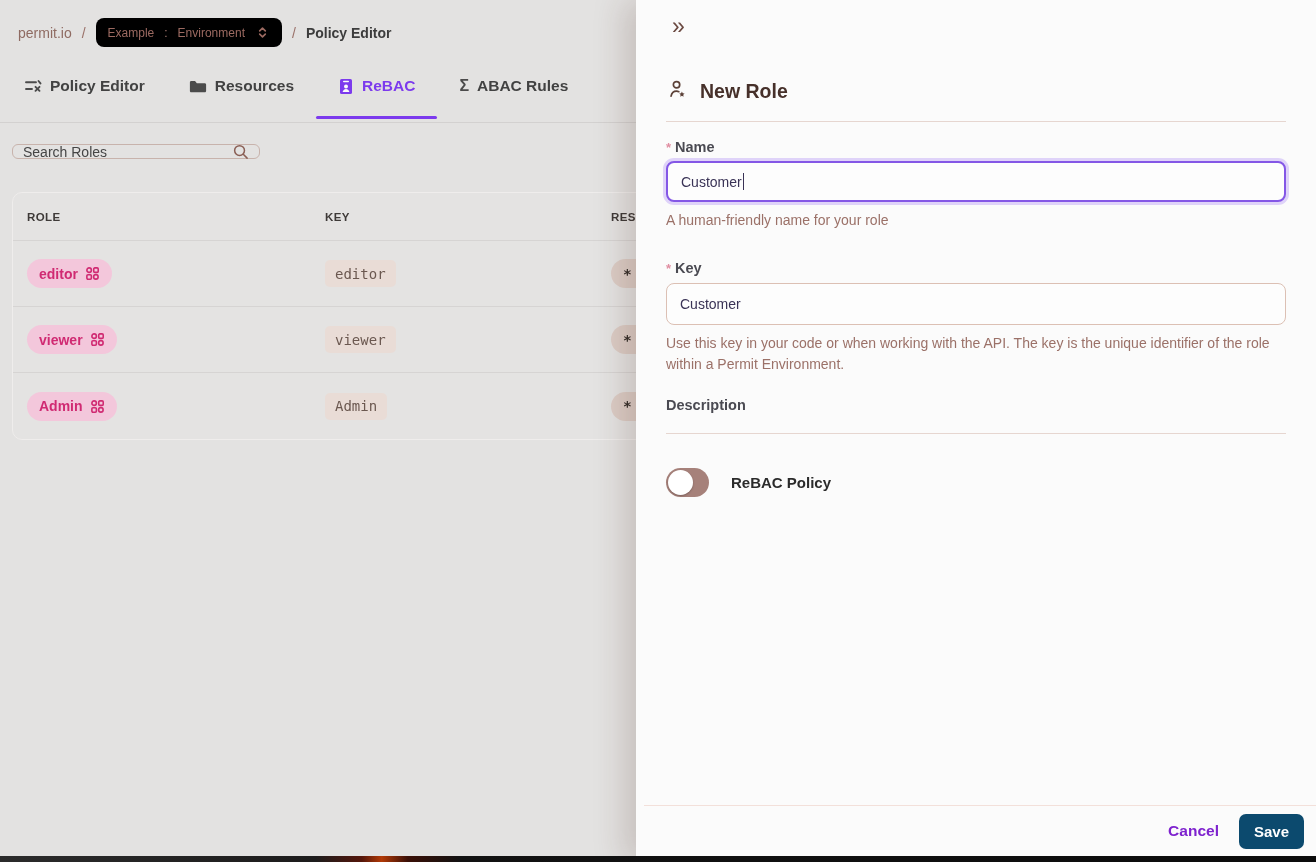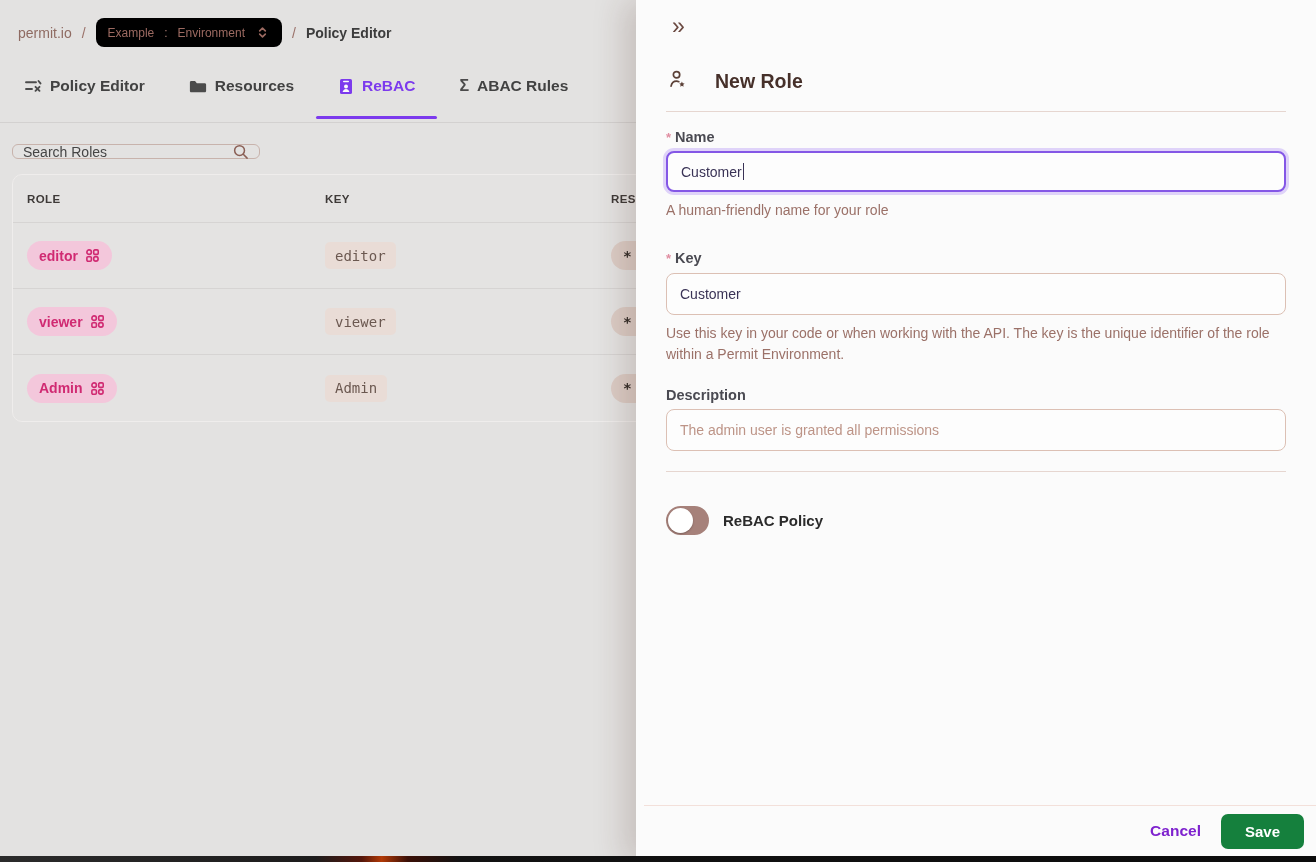"New Role" .d-title-row { gap: 26px -> 11px; margin: 30px 30px 0 30px -> 40px 30px 0 30px }
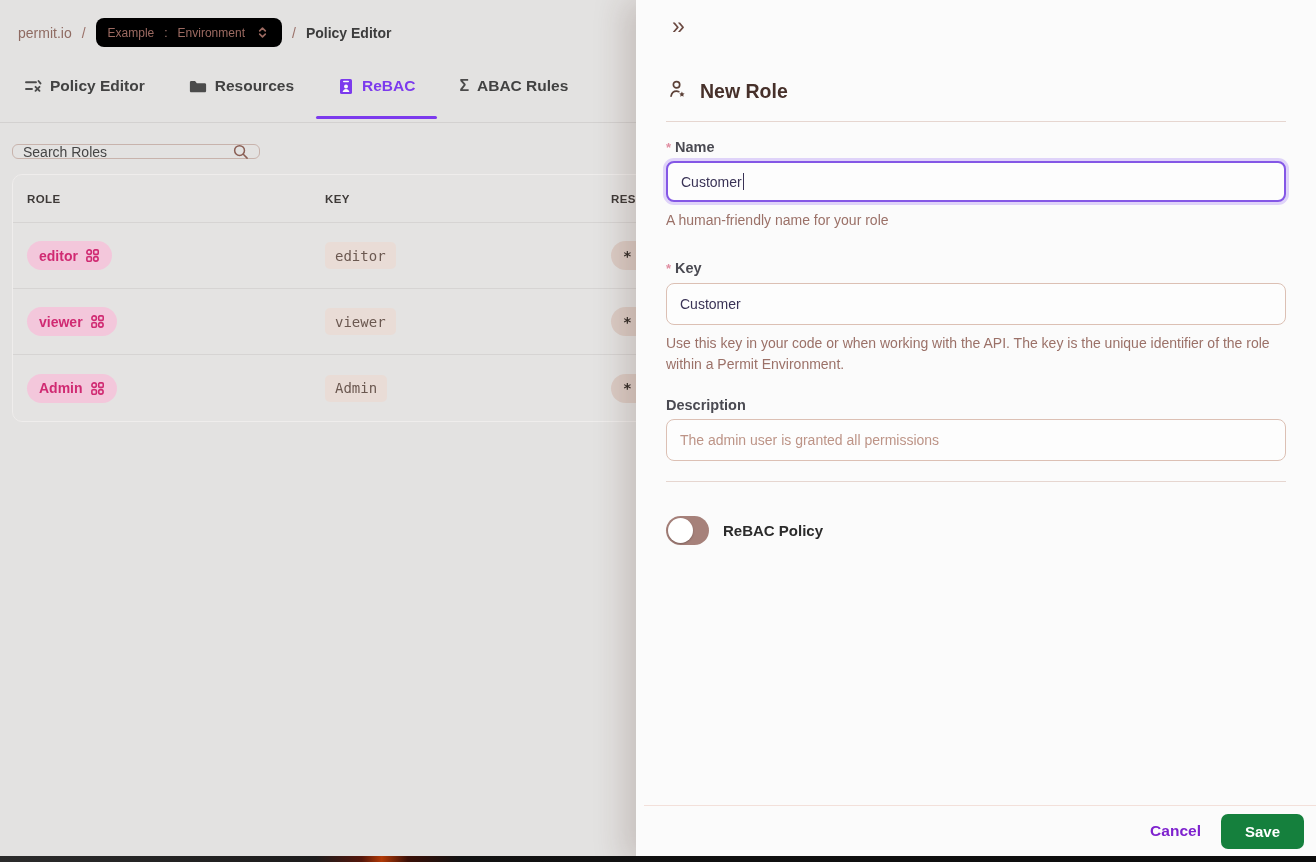"ROLE" .roles-table { top: 174px -> 192px }
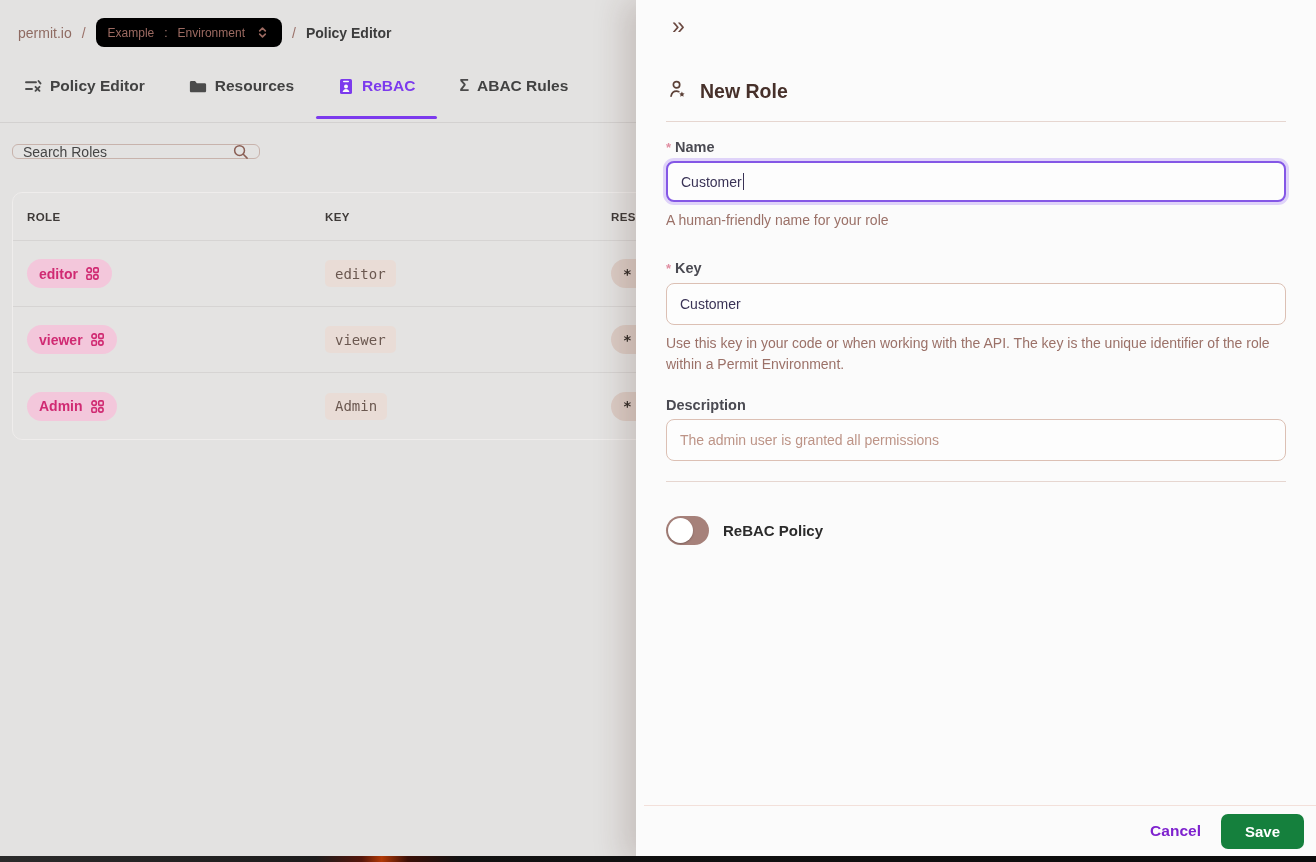"The admin user is granted" div.f-input { html: <div> <span>The admin user is granted all permissions</span> </div> -> none }
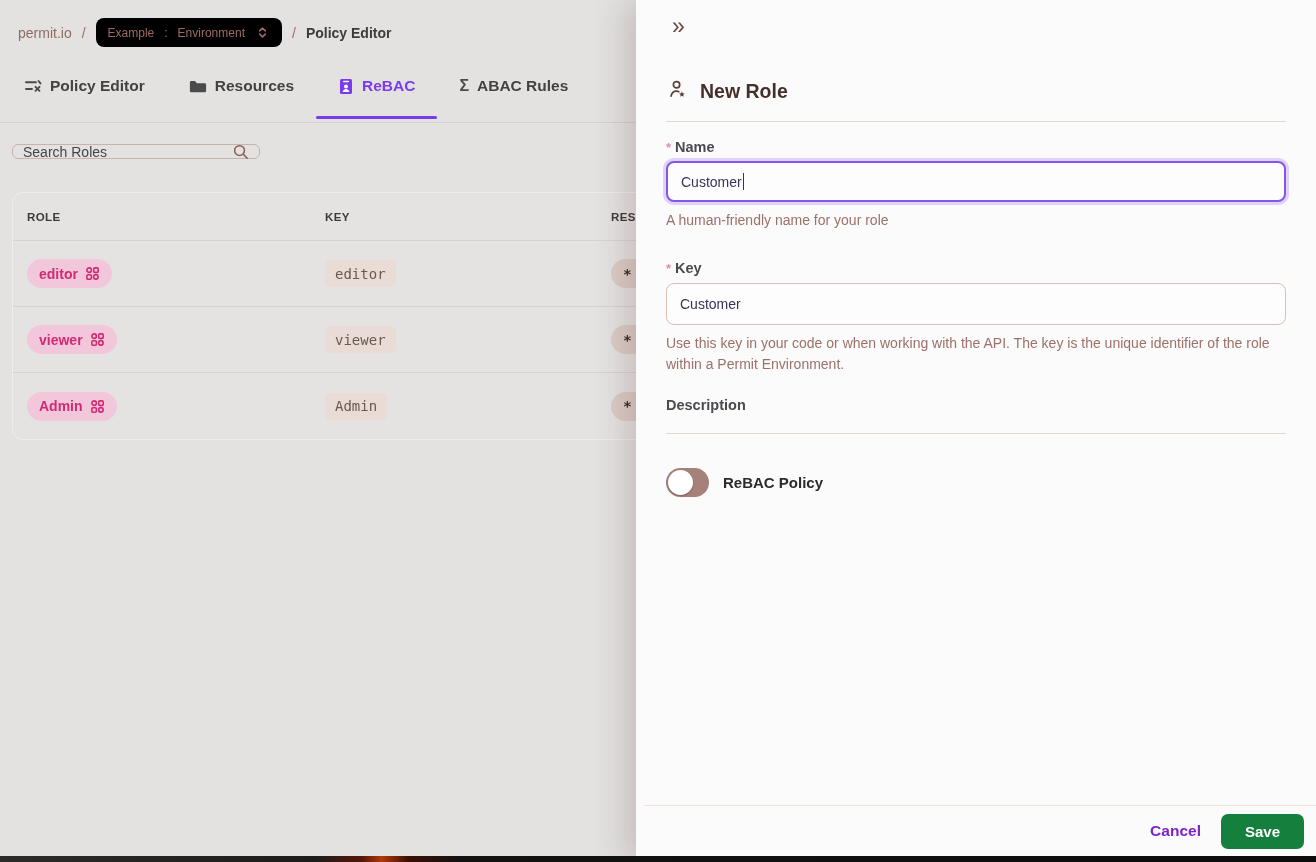"ReBAC Policy" .toggle-row { gap: 14px -> 22px }
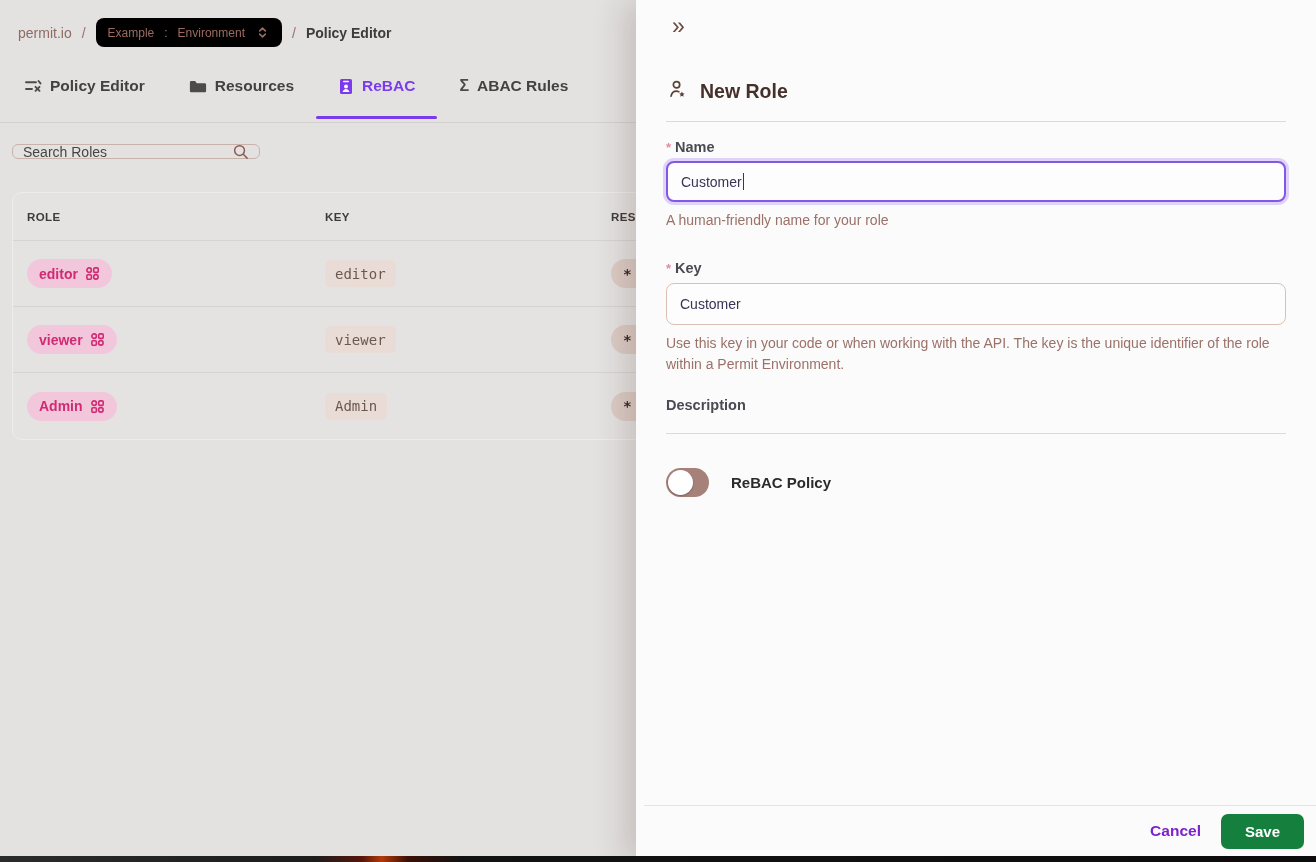"Save" .save-btn { background: #15803d -> #0c4a6e; padding: 9px 24px -> 9px 15px }
